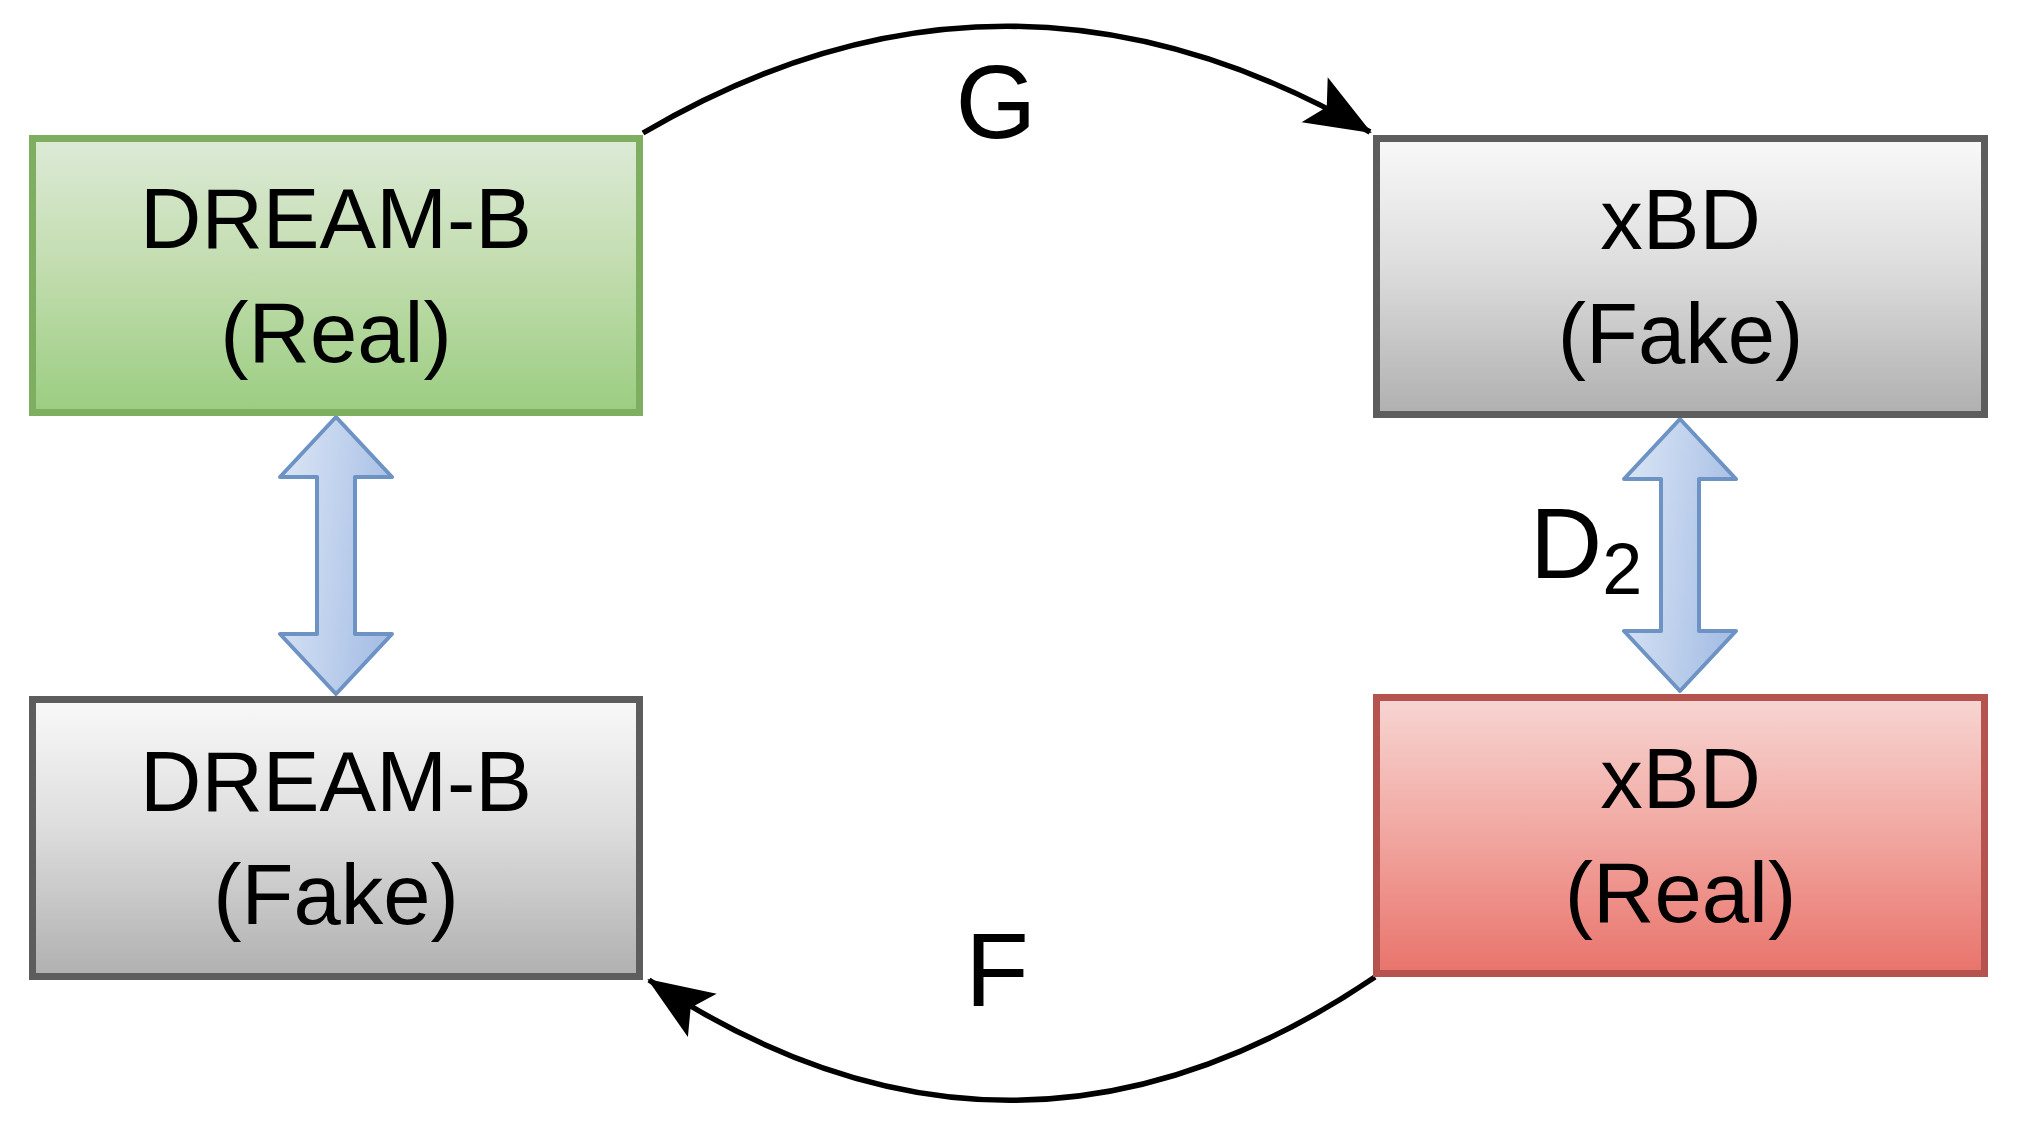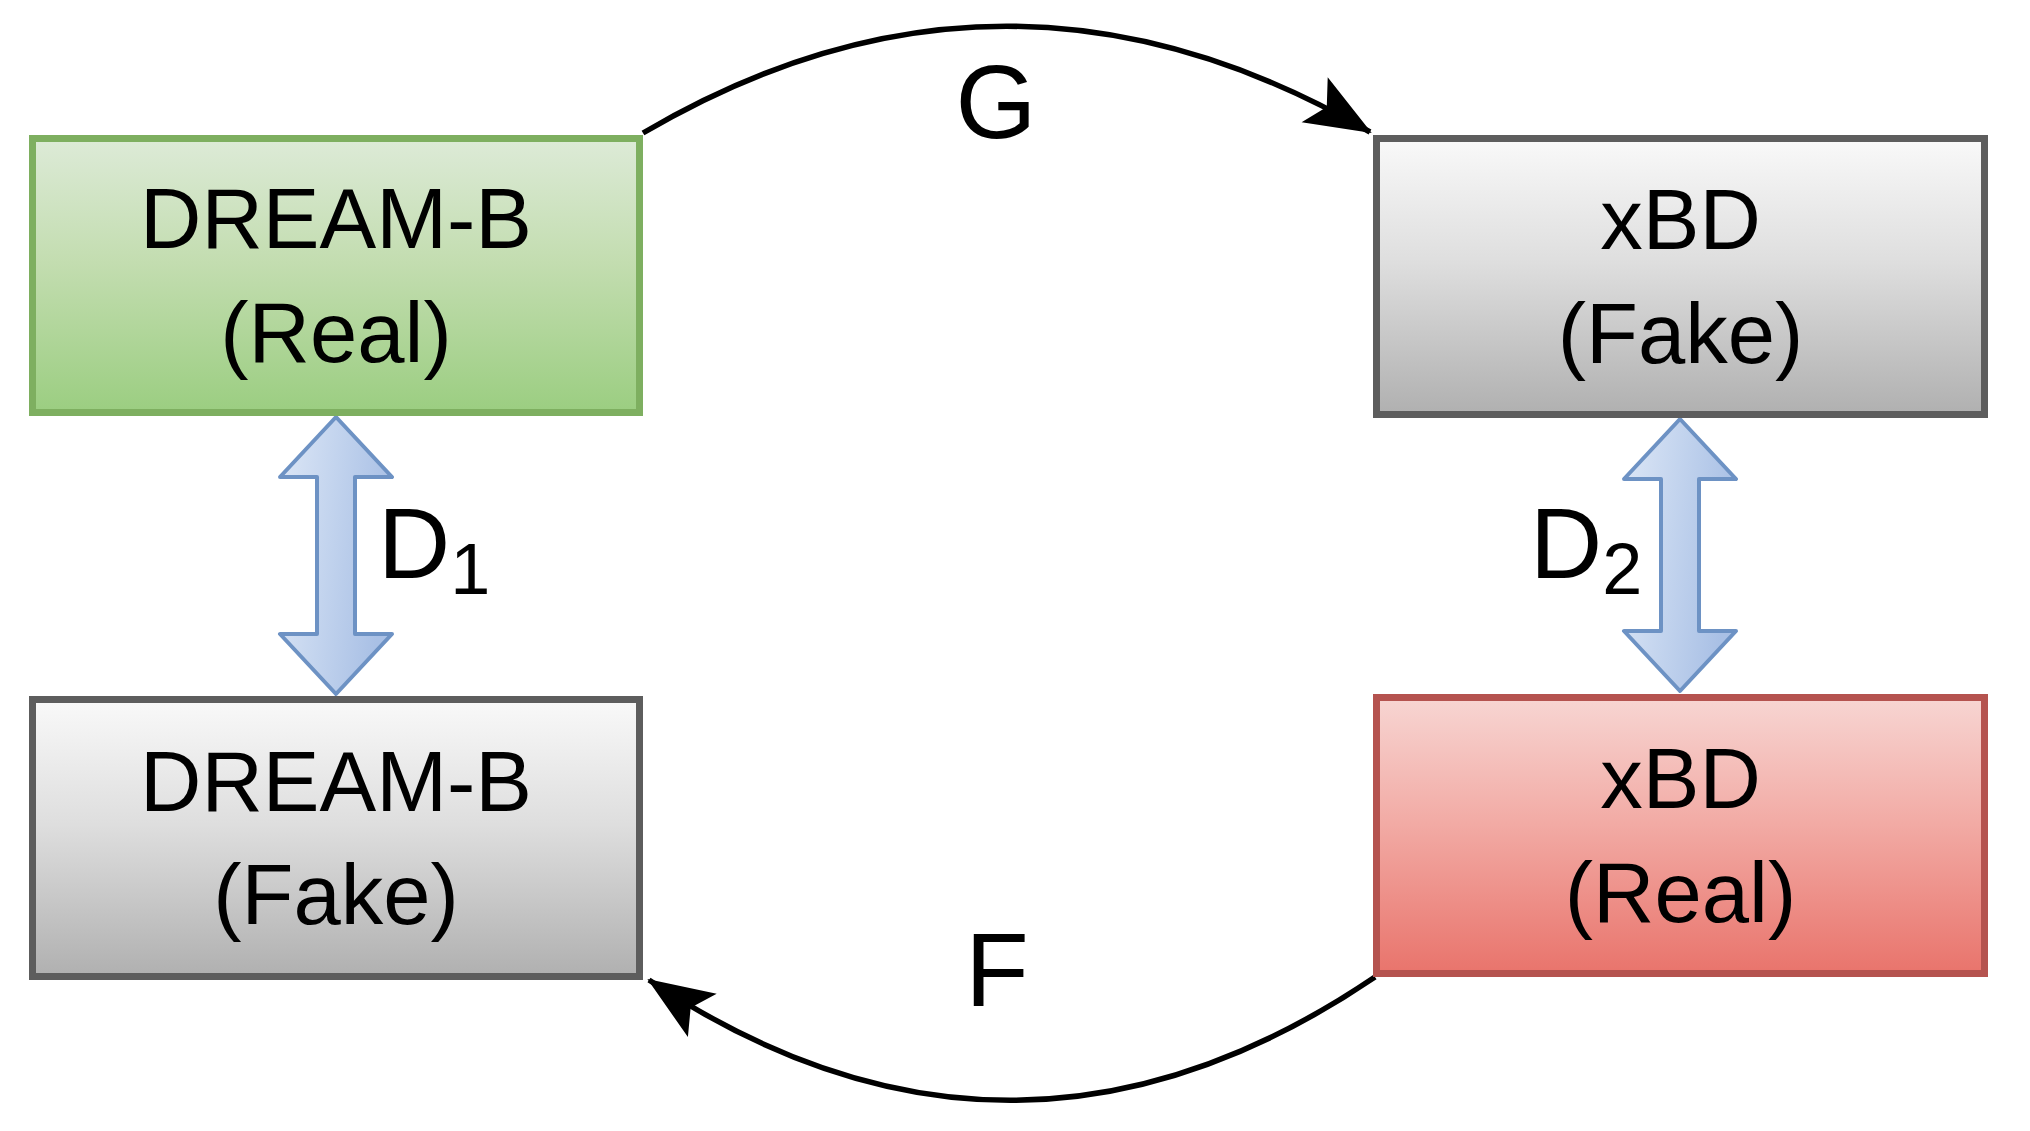"D1" div.edge-label { html: <div><span>D</span><span>1</span></div> -> none }
